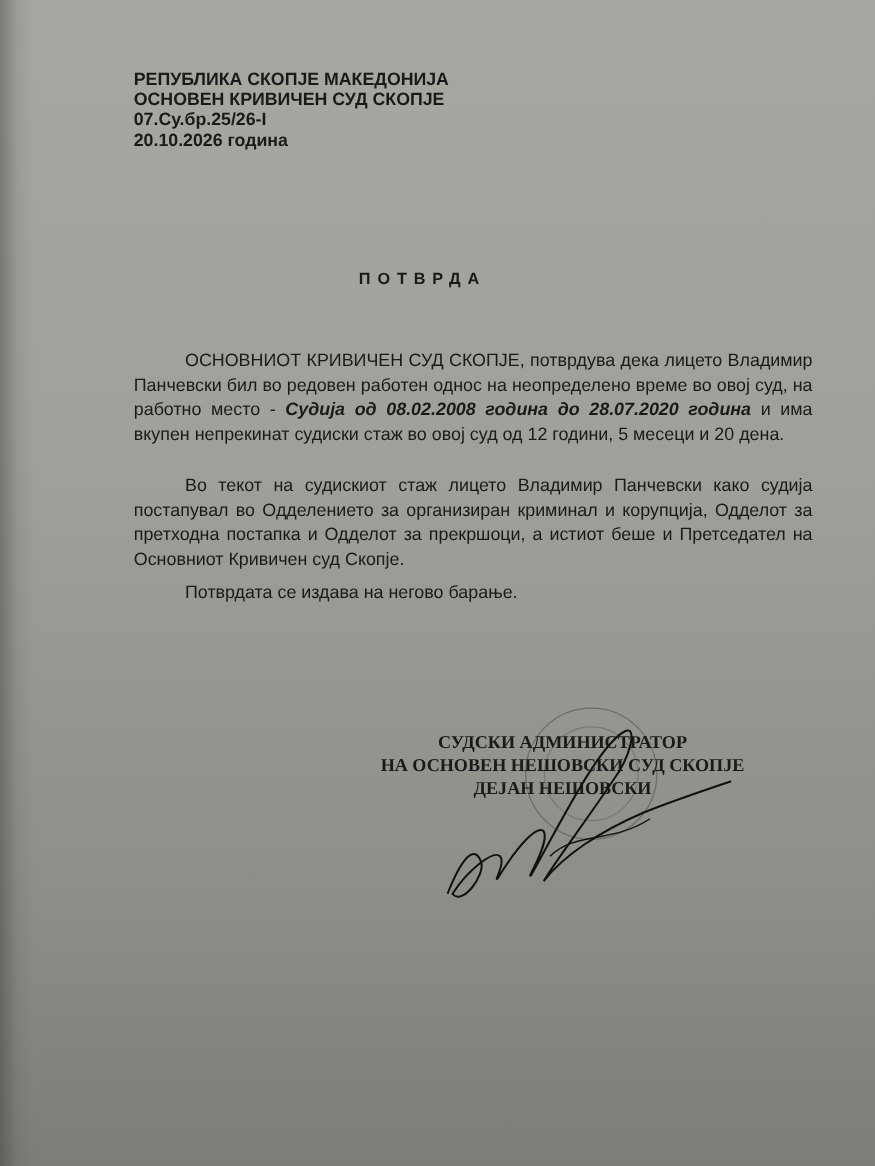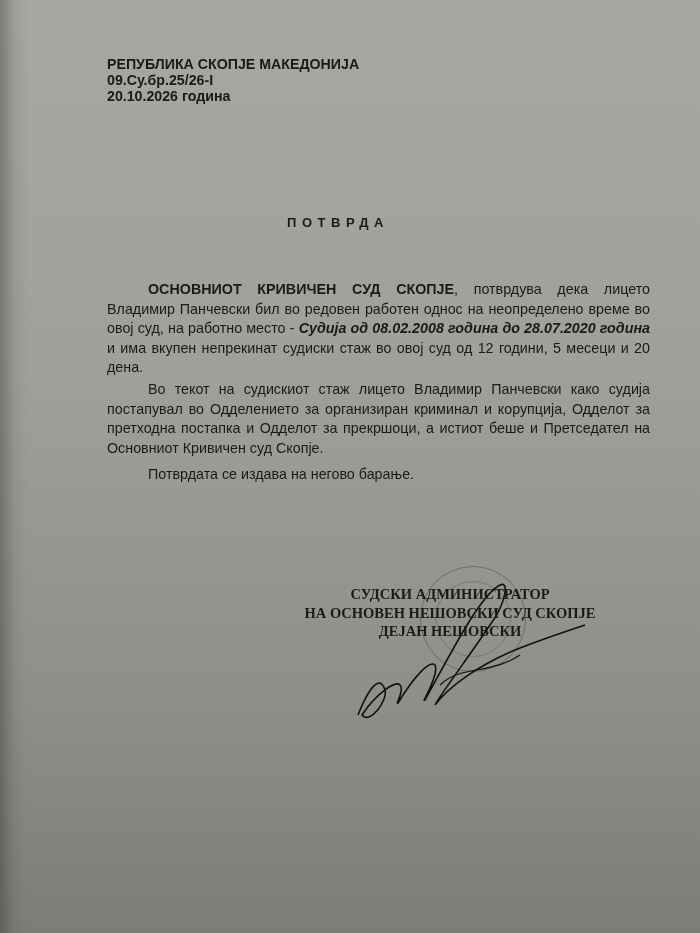"ОСНОВЕН КРИВИЧЕН СУД СКОПЈЕ" div { html: none -> <div>ОСНОВЕН КРИВИЧЕН СУД СКОПЈЕ</div> }
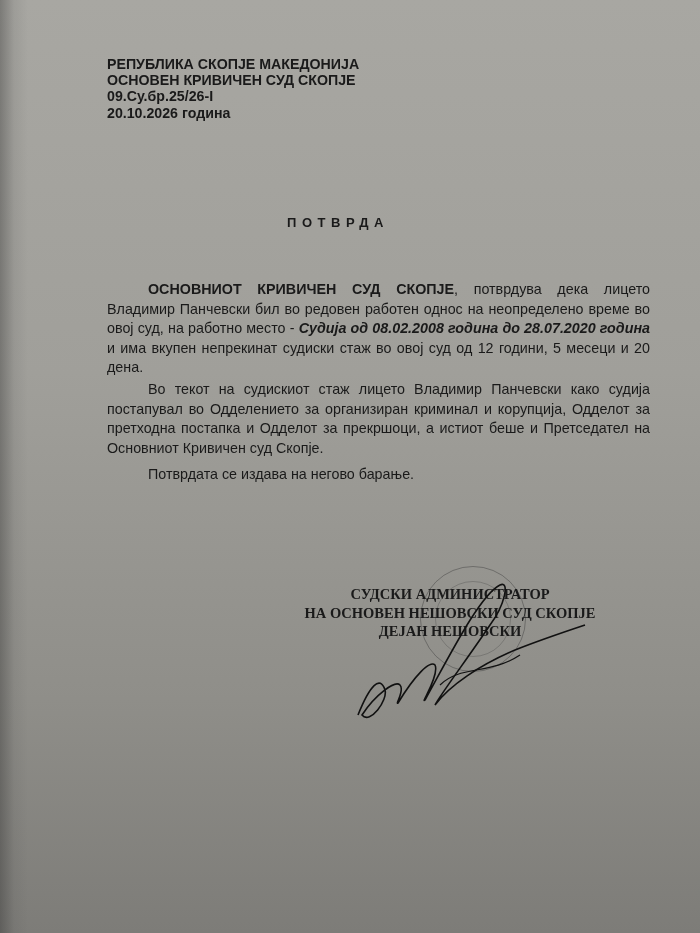"09.Су.бр.25/26-I" div { text: 09.Су.бр.25/26-I -> 07.Су.бр.25/26-I }
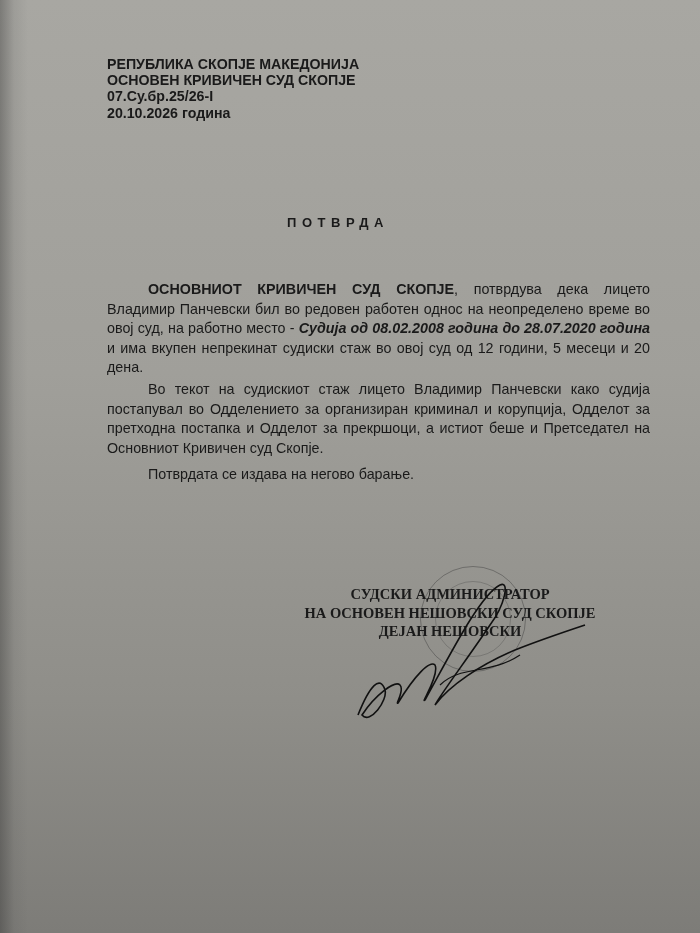"ОСНОВНИОТ КРИВИЧЕН СУД СКОПЈЕ" .b { font-weight: bold -> normal }
